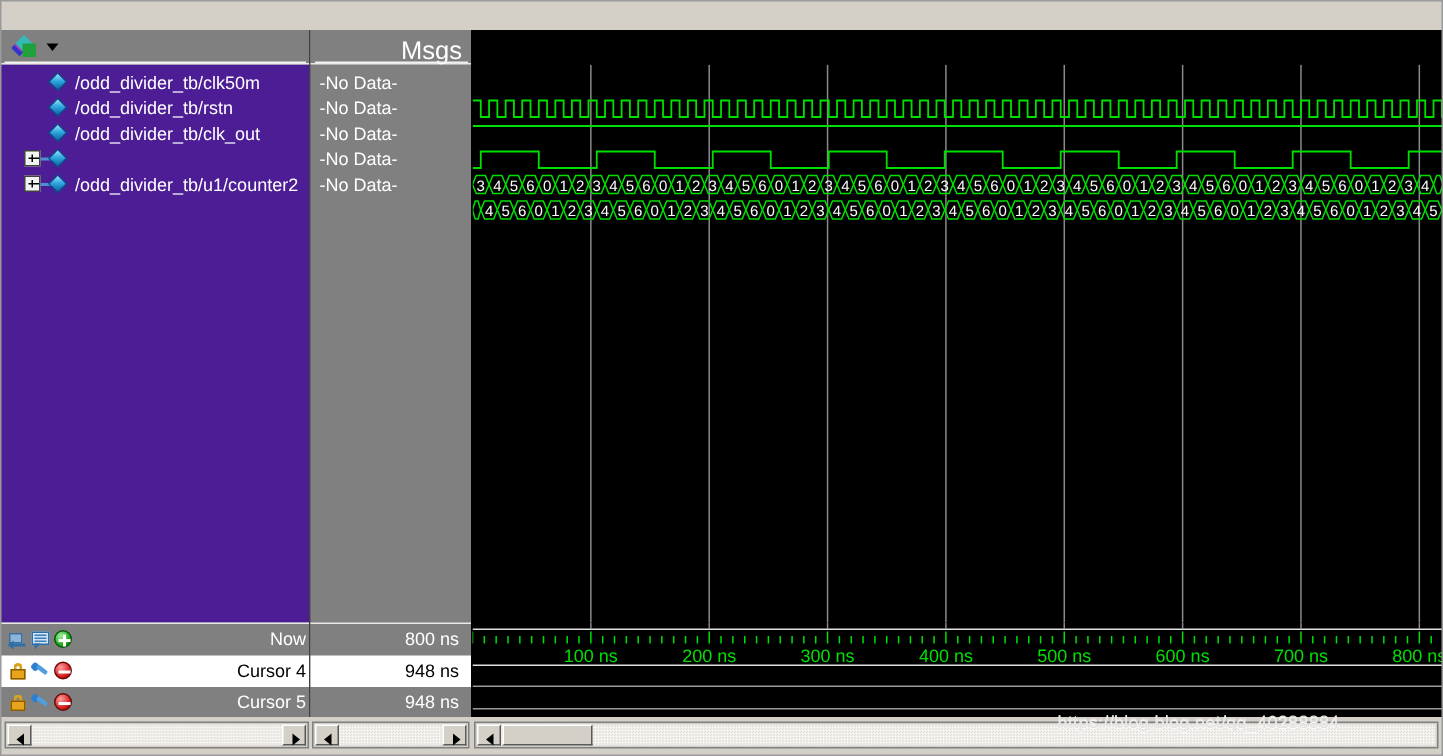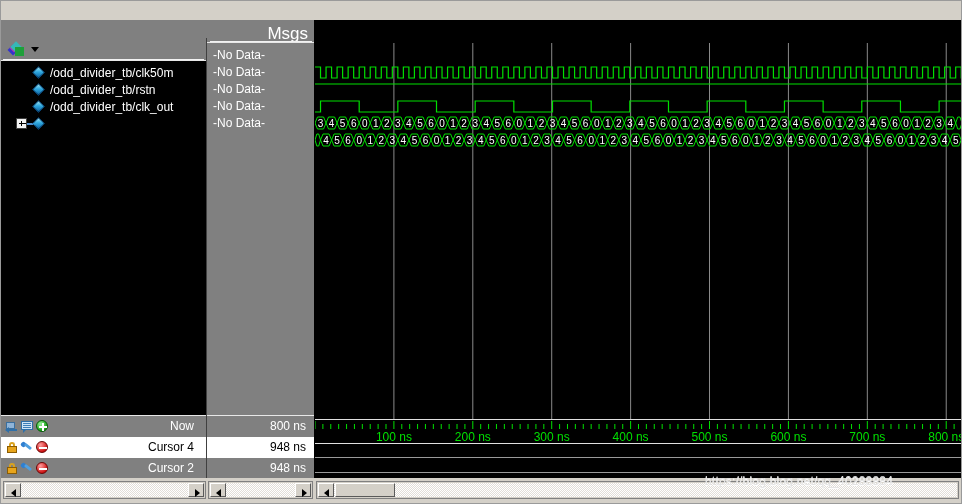"/odd_divider_tb/clk50m" .namecol { background: #000000 -> #4c1d95; margin-top: 18px -> none }
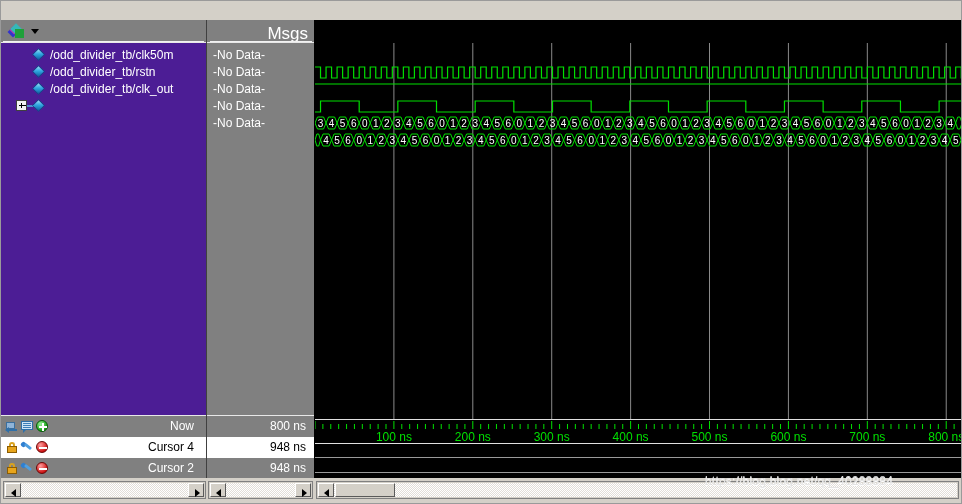"/odd_divider_tb/u1/counter2" div.srow { html: none -> <div> <span></span> <span></span> <span></span> <span>/odd_divider_tb/u1/counter2</span> </div> }
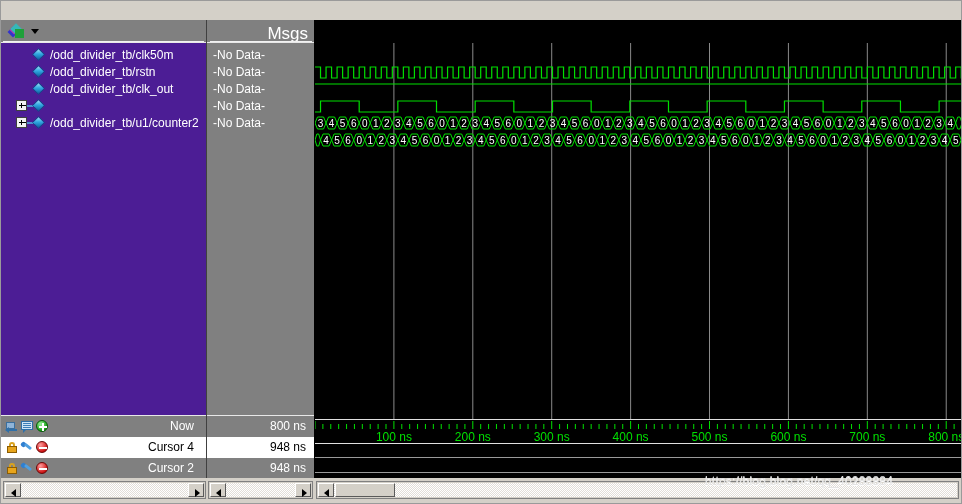"Now" .brow .lbl { right: 12px -> 2px }
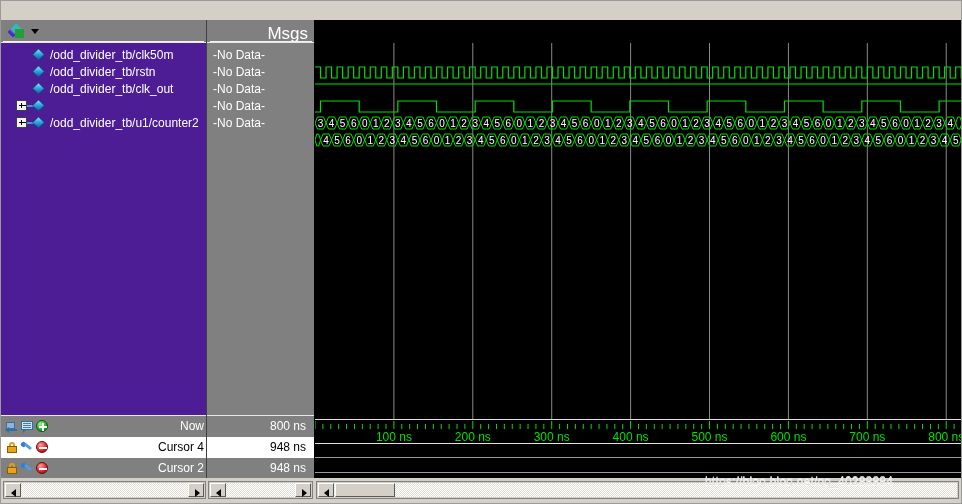"Cursor 2" span.lbl { text: 2 -> 5 }
